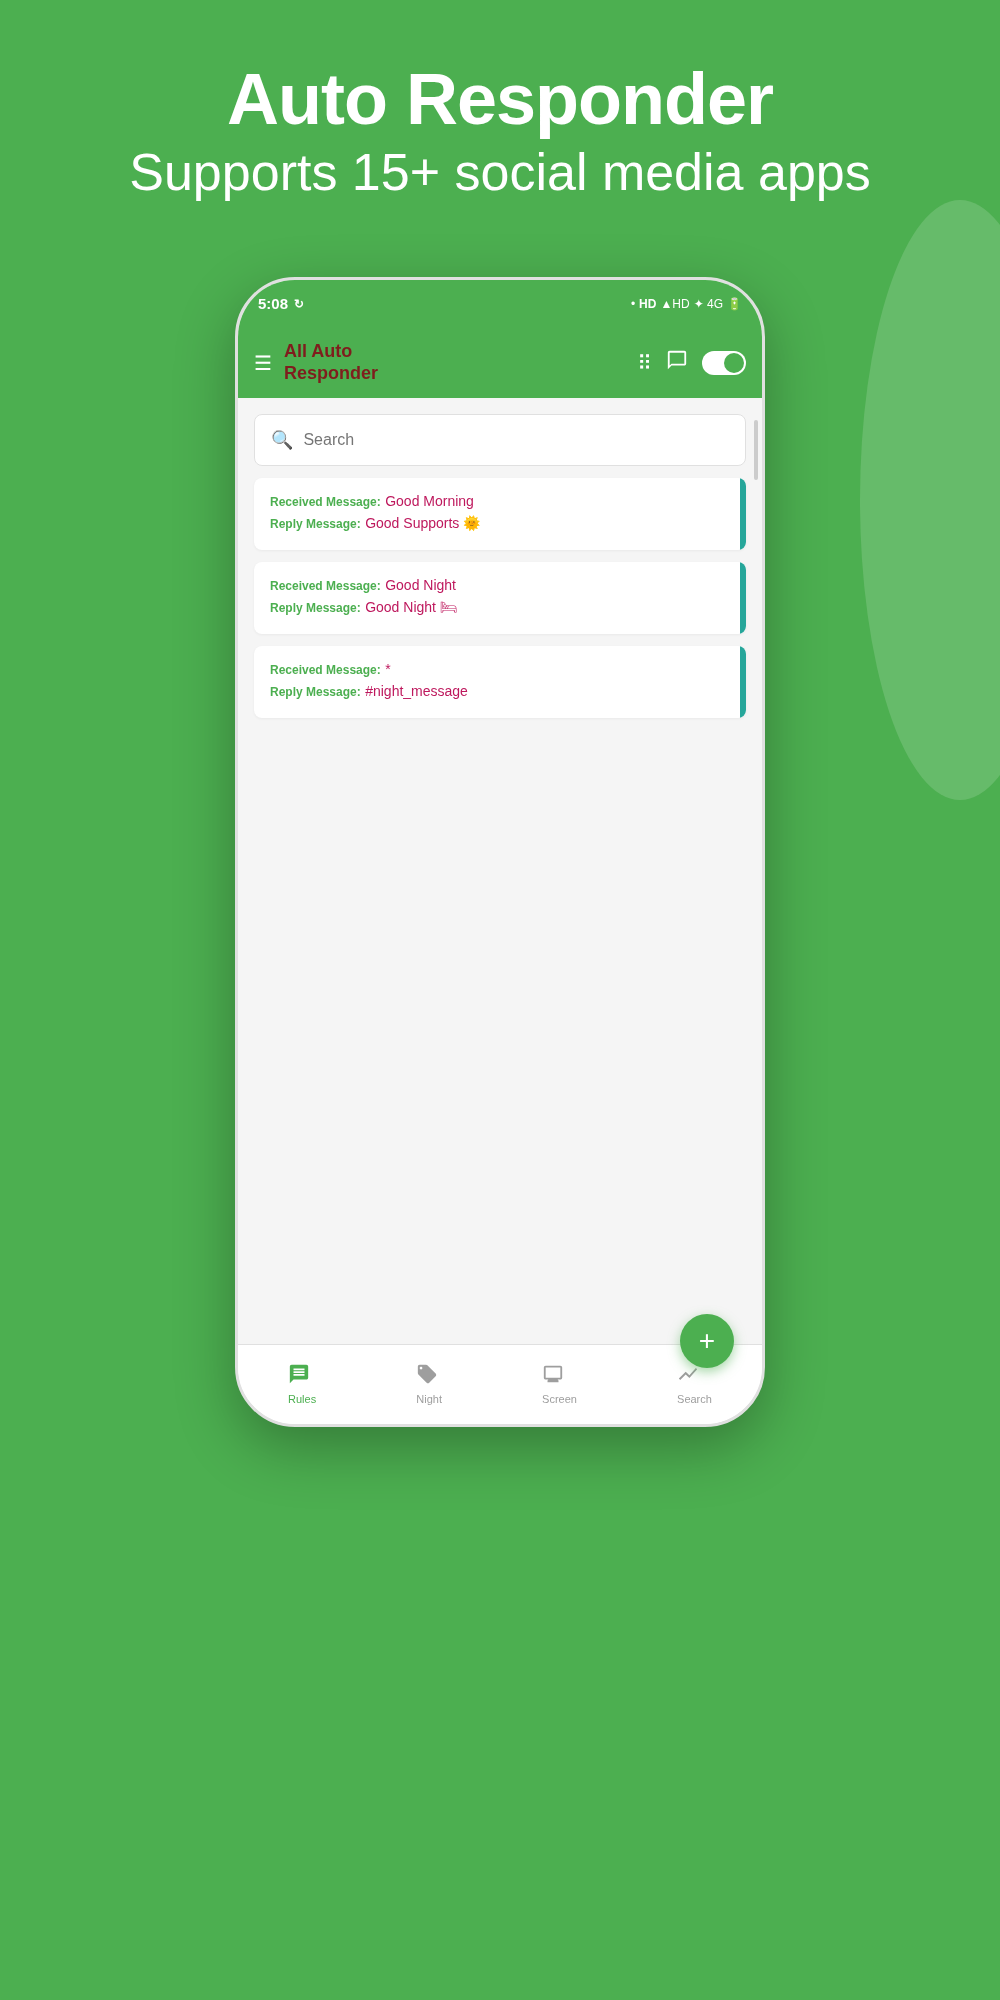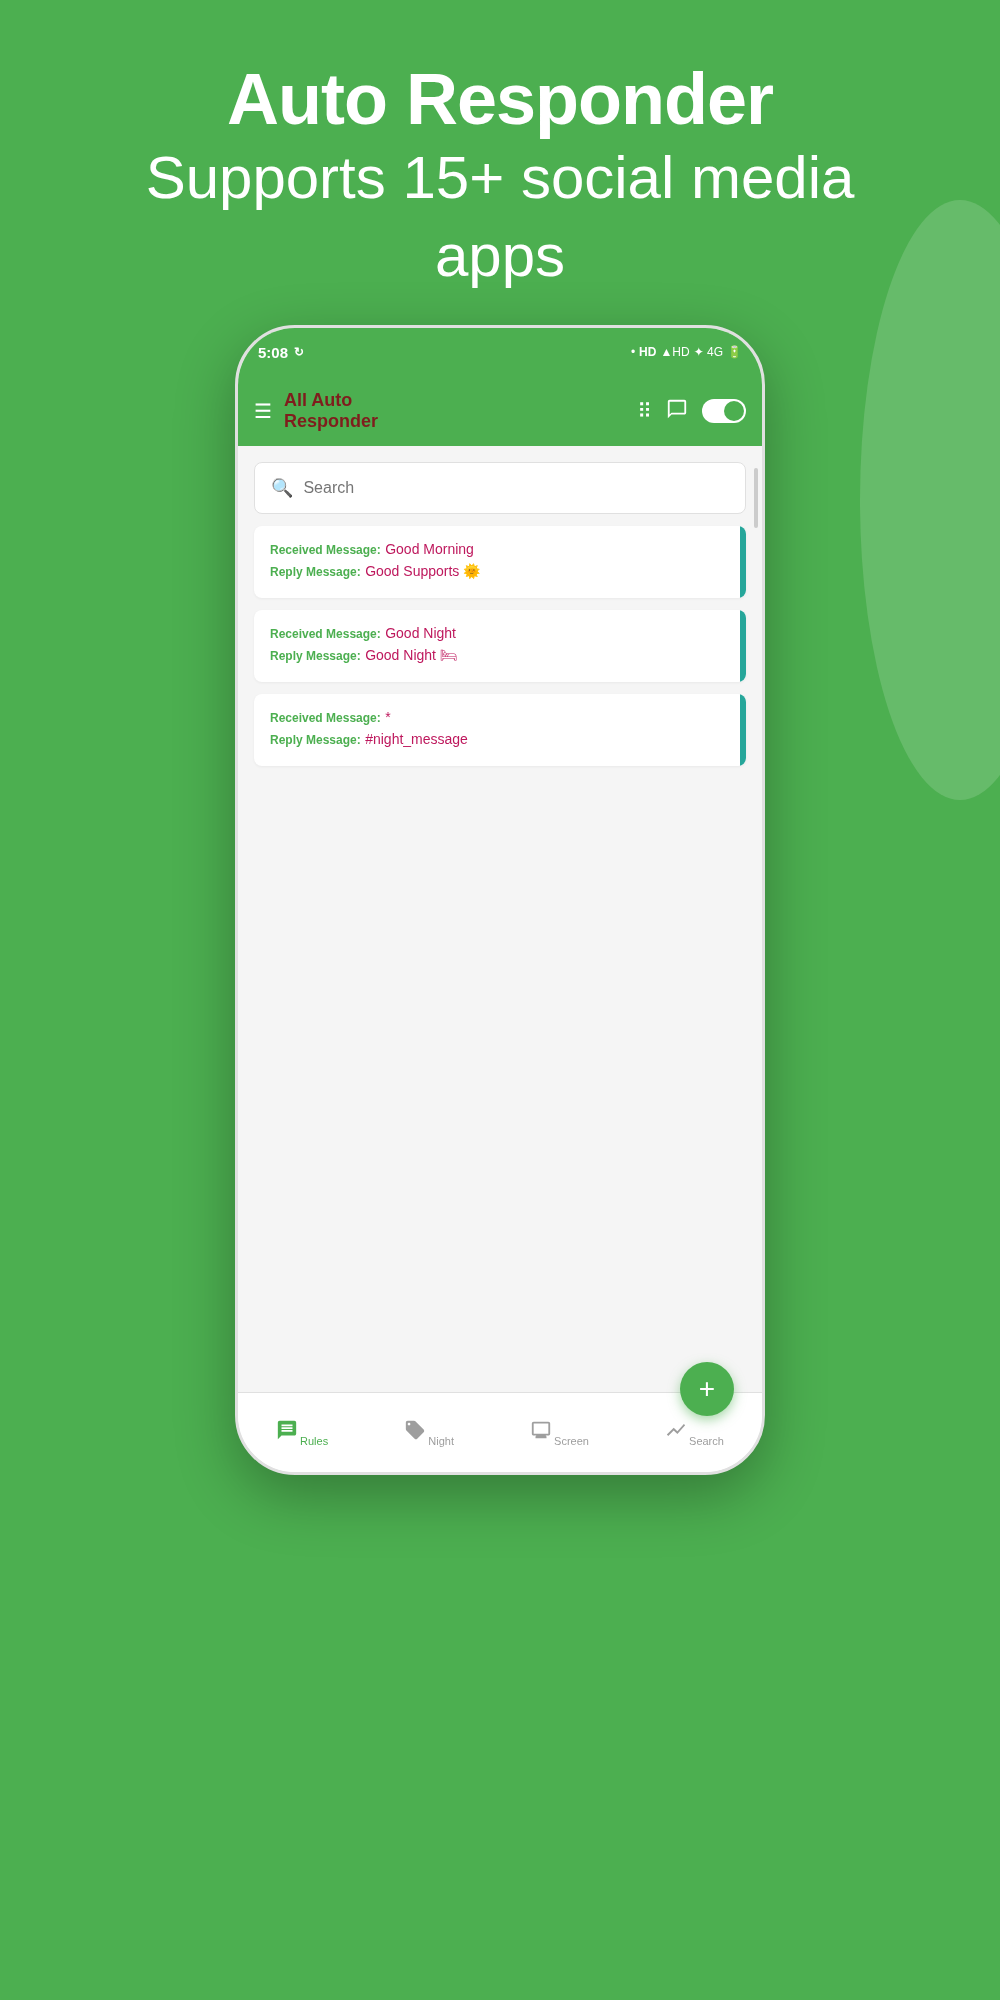"Supports 15+ social media apps" .sub-title { font-size: 60px -> 52px }
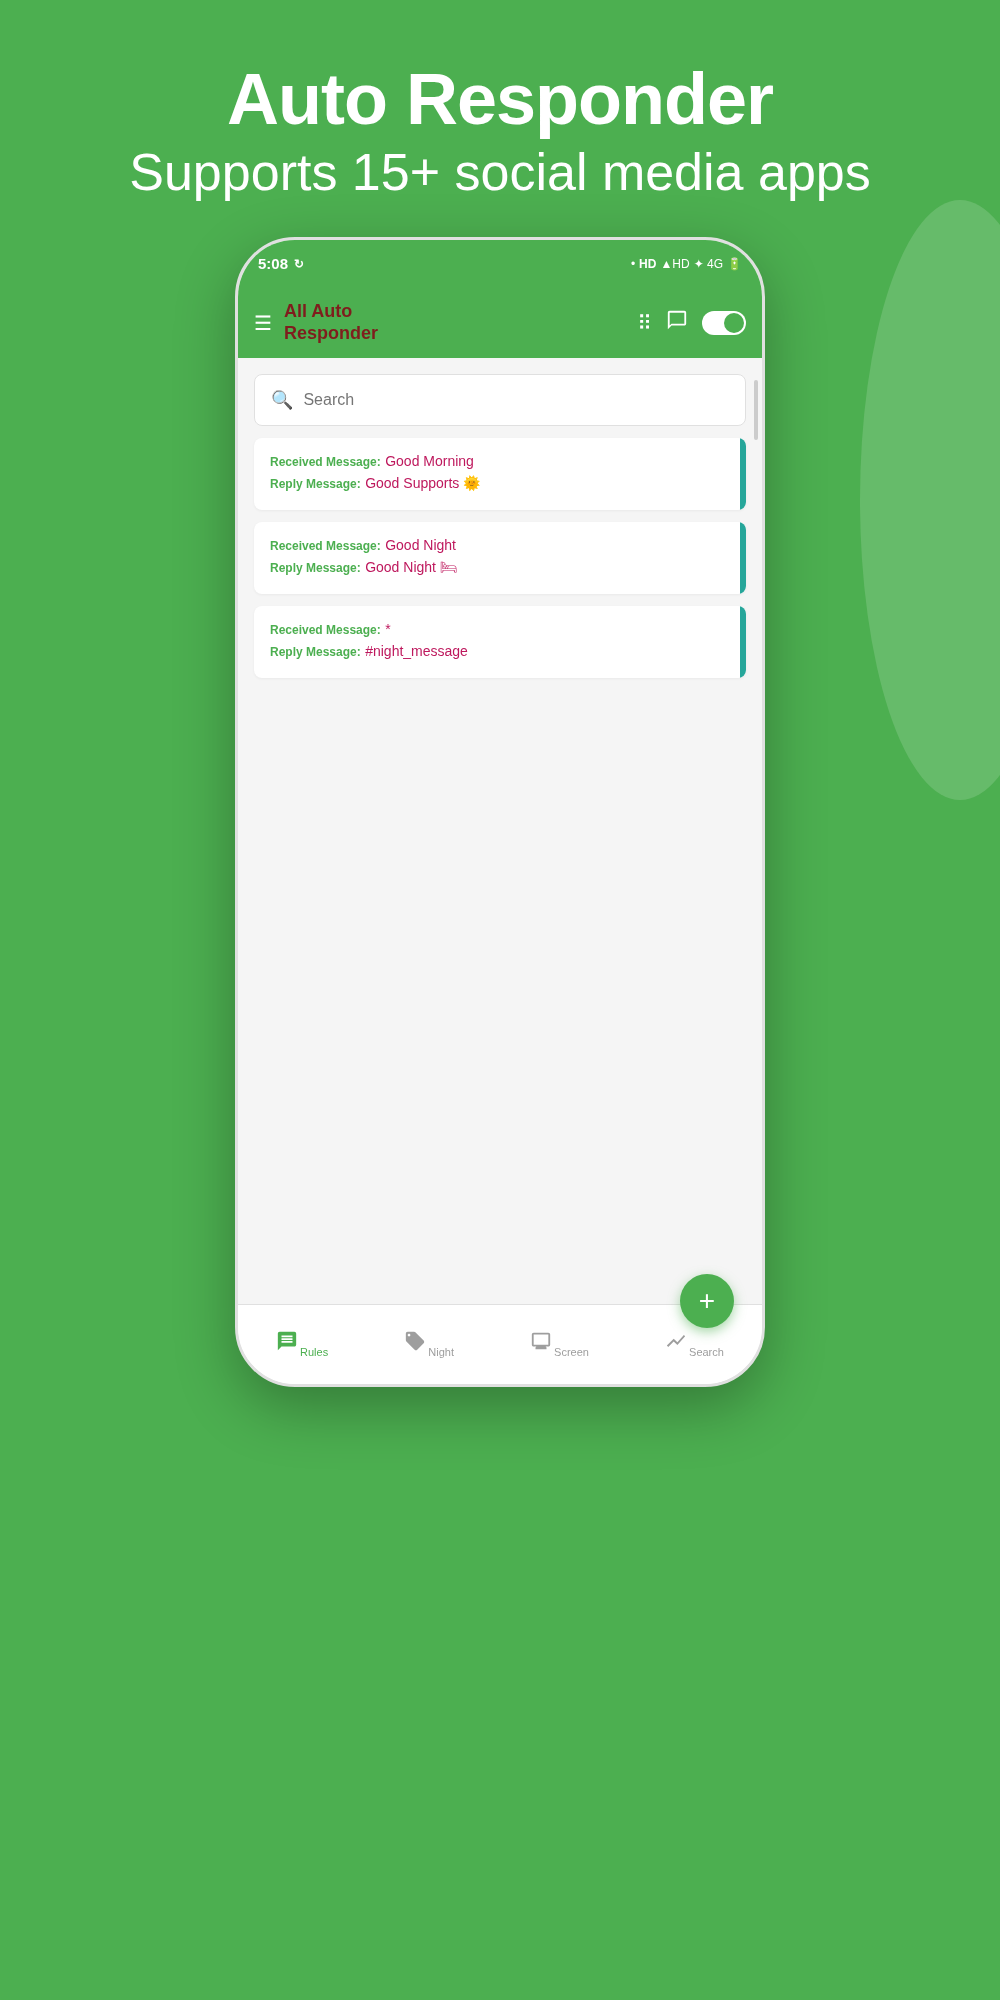"5:08" .phone-wrapper { margin-top: none -> 40px }
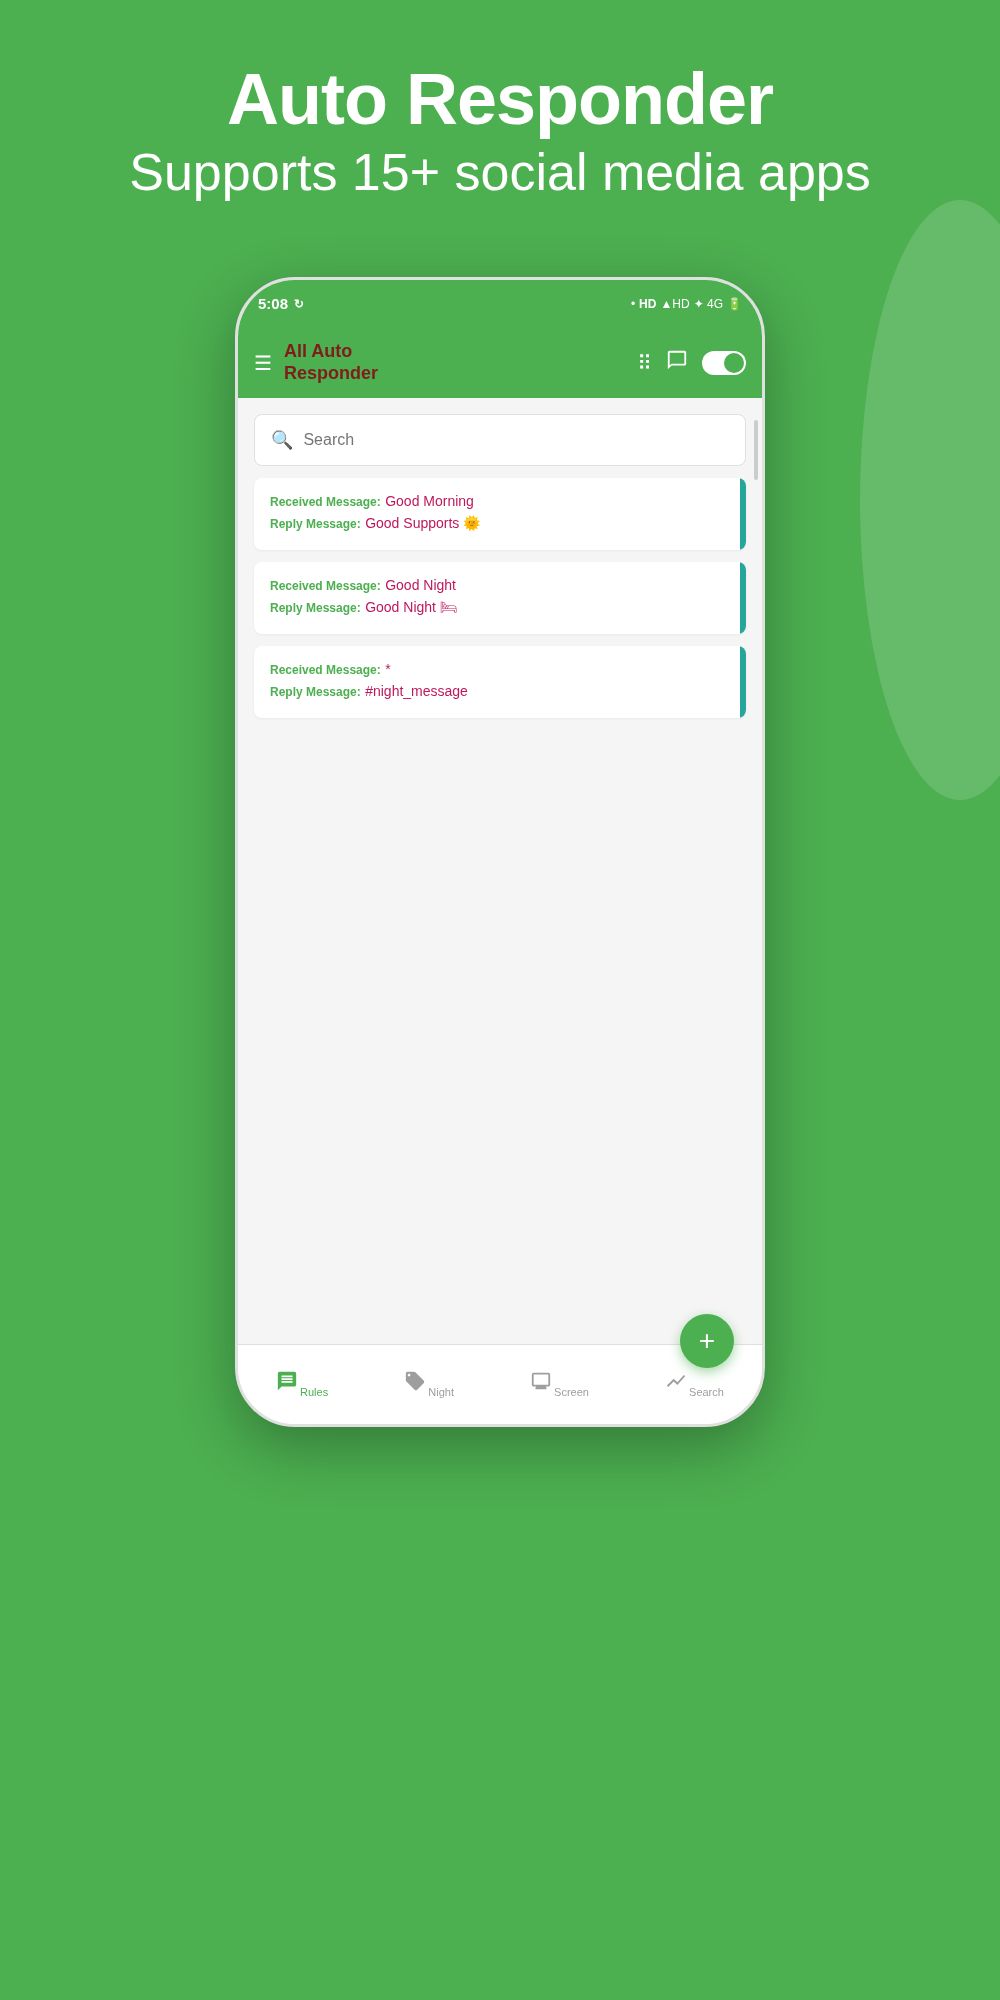"Rules" .nav-item { align-items: flex-end -> flex-start; flex-direction: row -> column }
